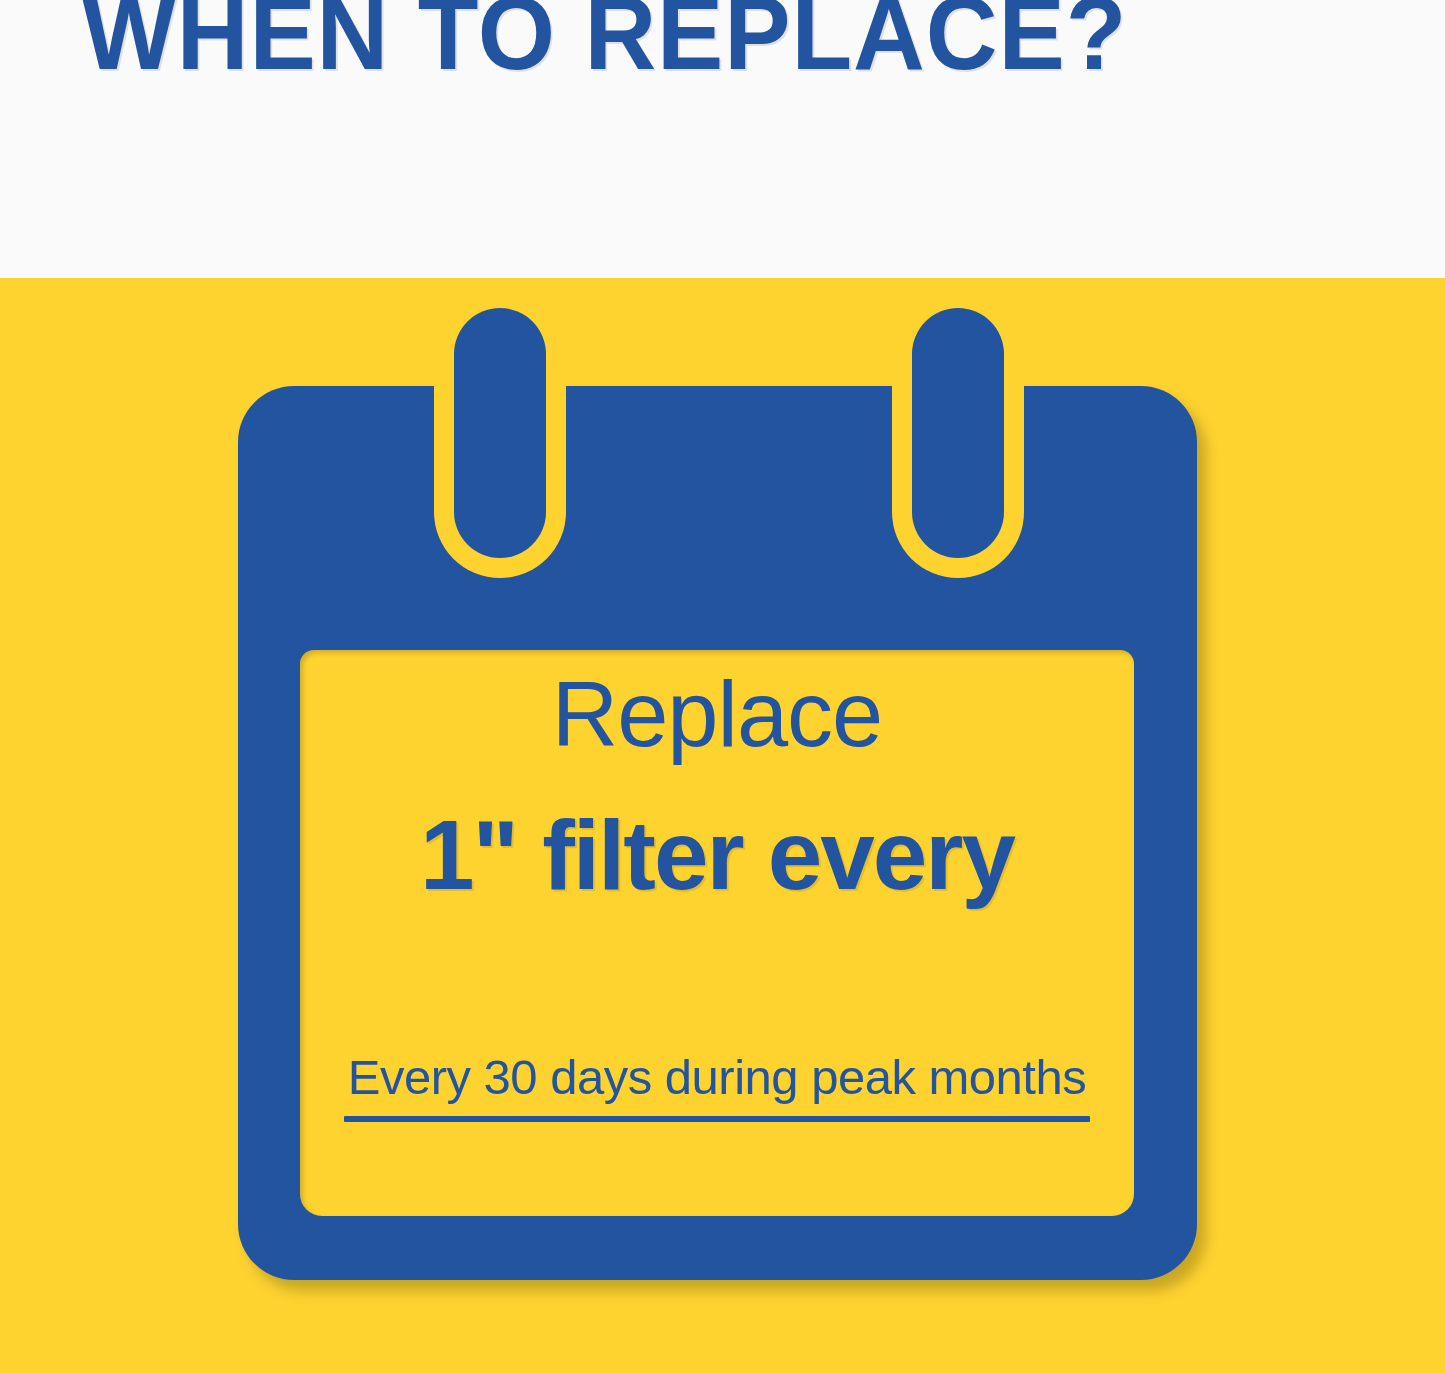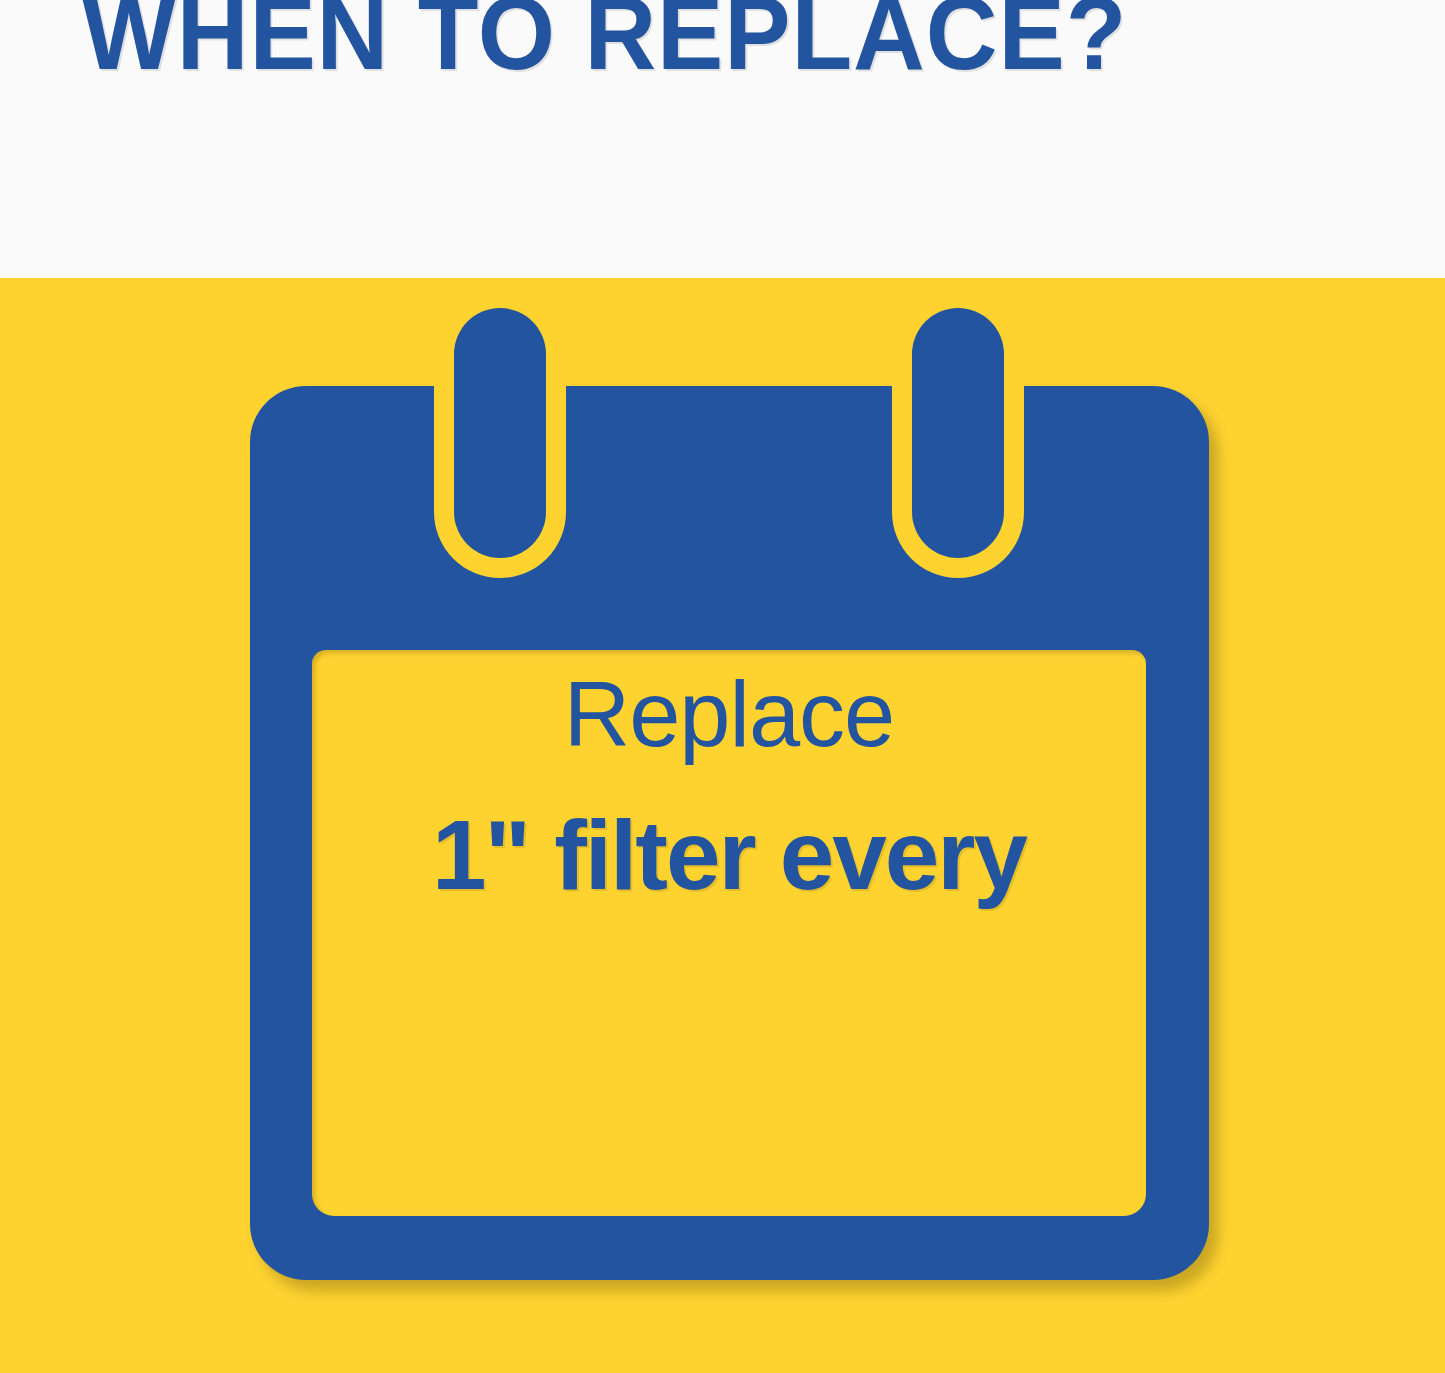"Replace" #calendar-body { left: 250px -> 238px }
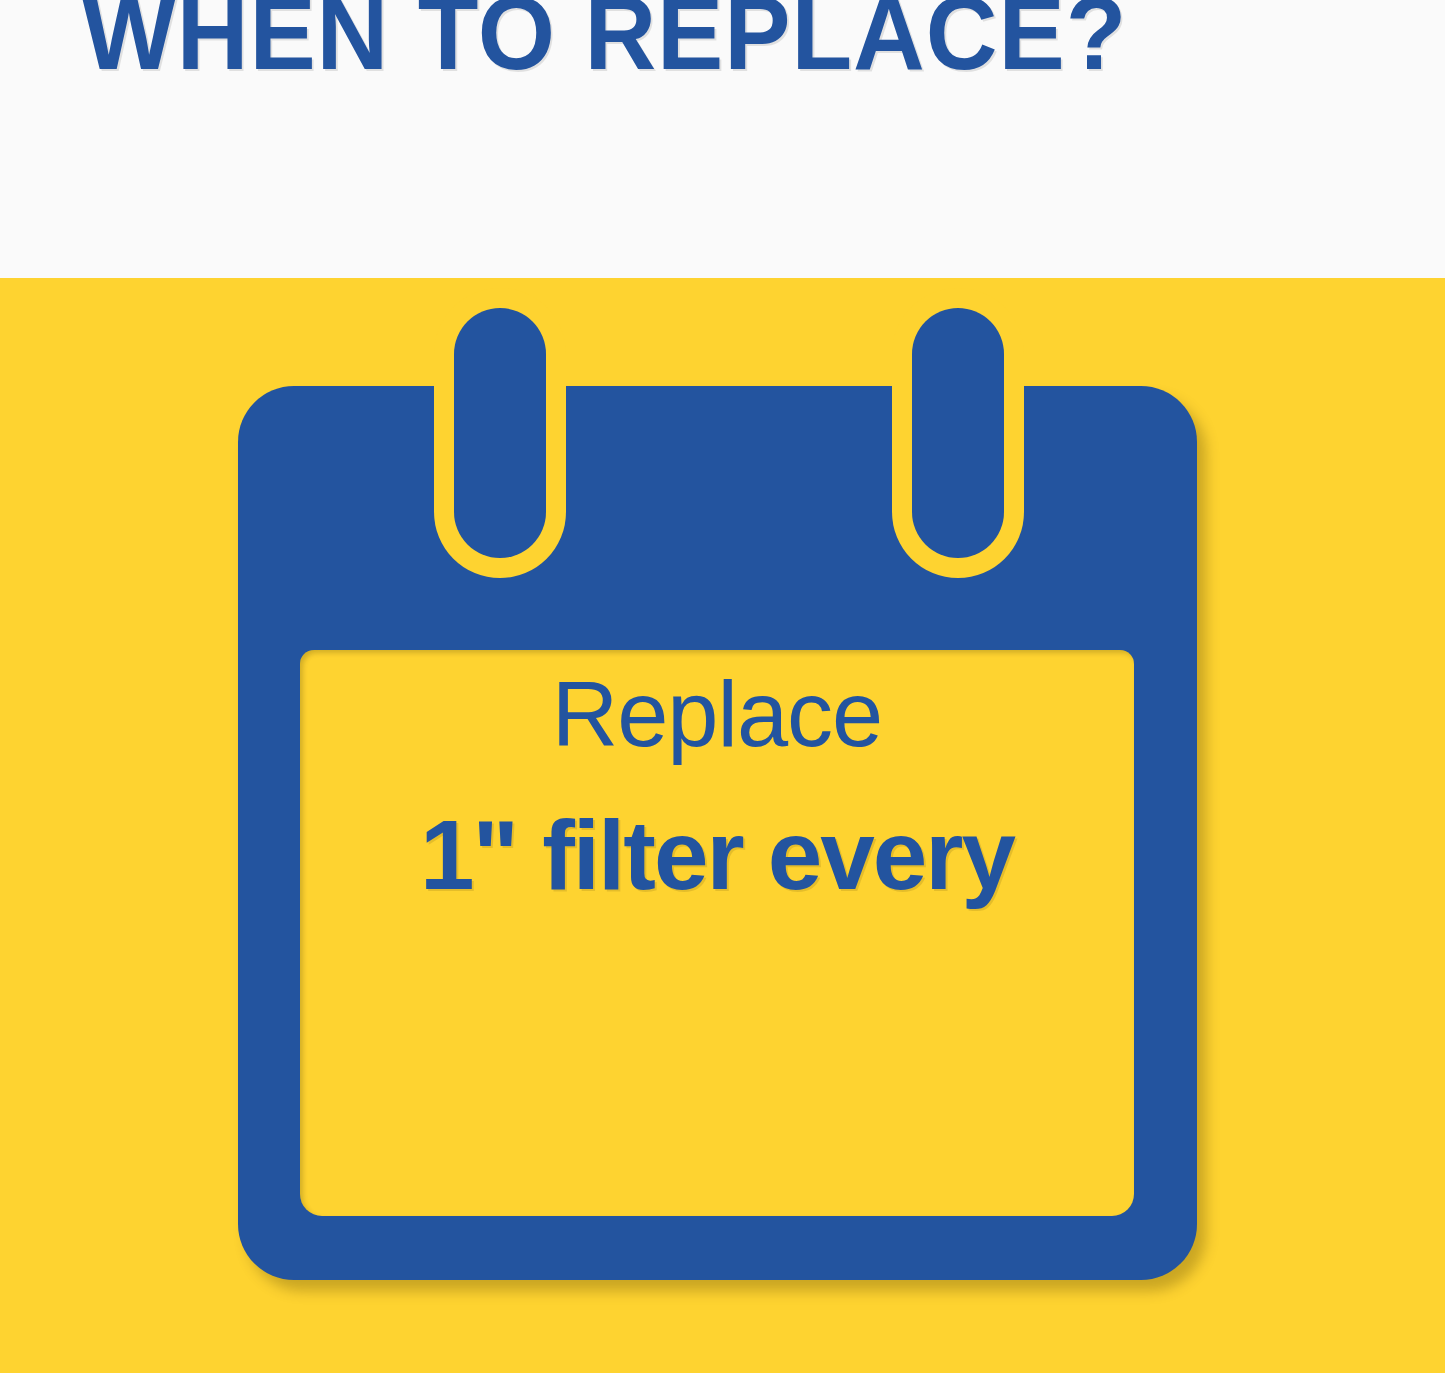"Every 30 days during peak" div { html: none -> <div> <div>Every 30 days during peak months</div> <div></div> </div> }
